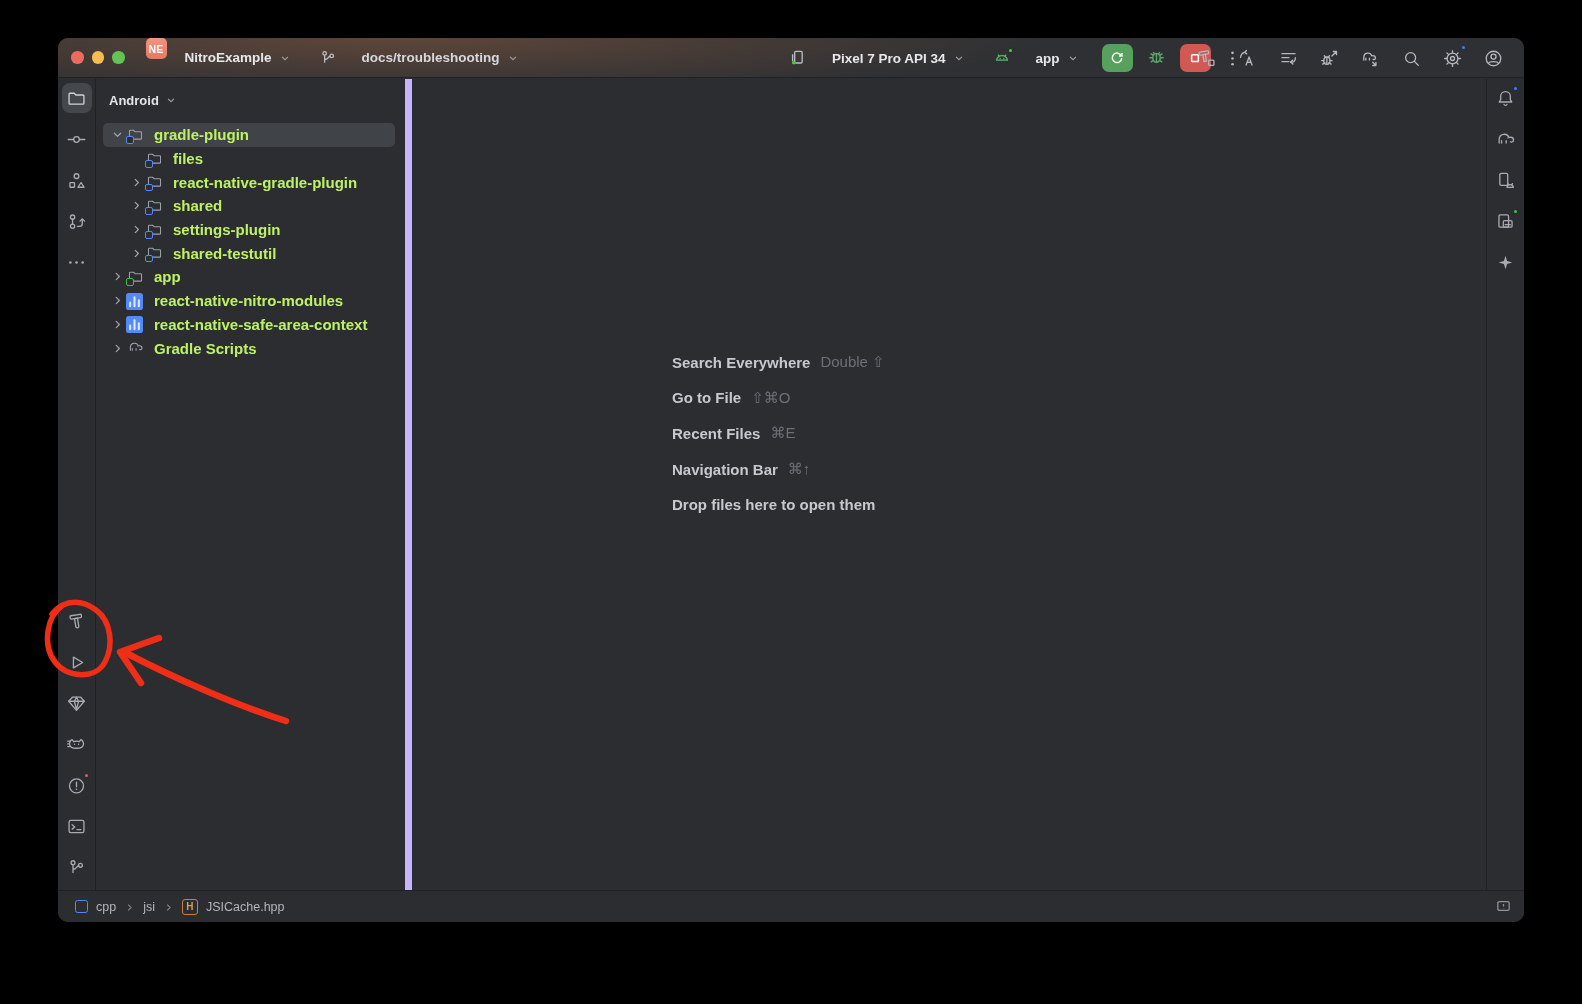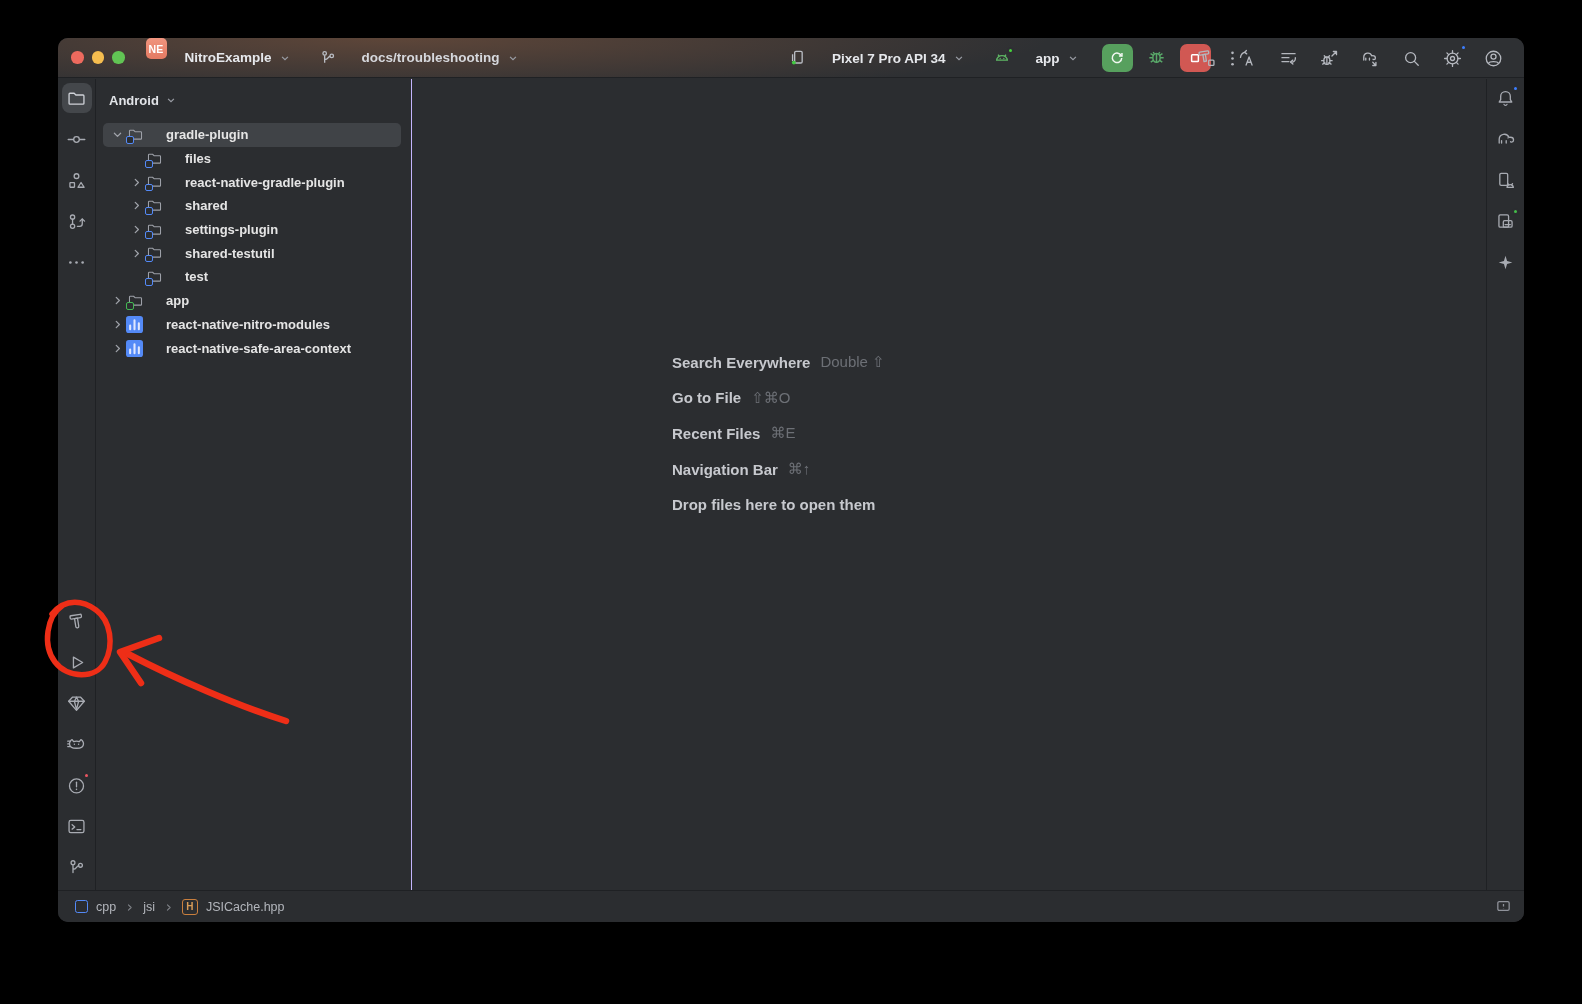"Android" .project-panel { border-right: 1px solid #c4b5fd -> 7px solid #c4b5fd }
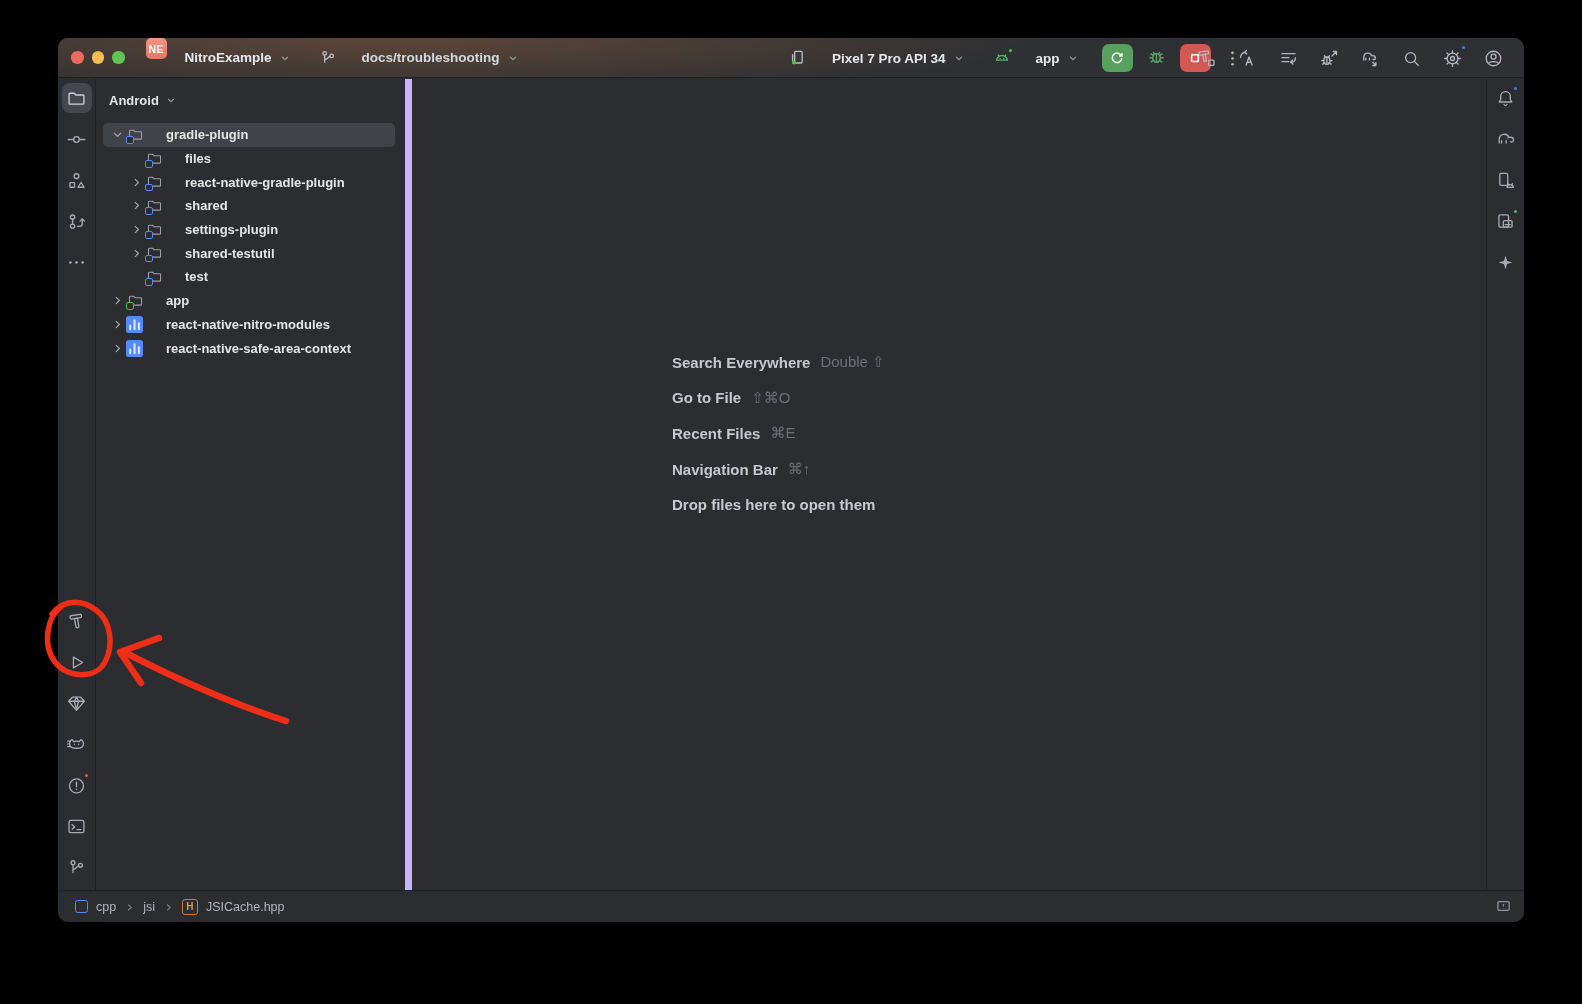"gradle-plugin" .t-label { color: #e5e5e5 -> #bef264; font-size: 13px -> 15px; margin-left: 20px -> 8px }
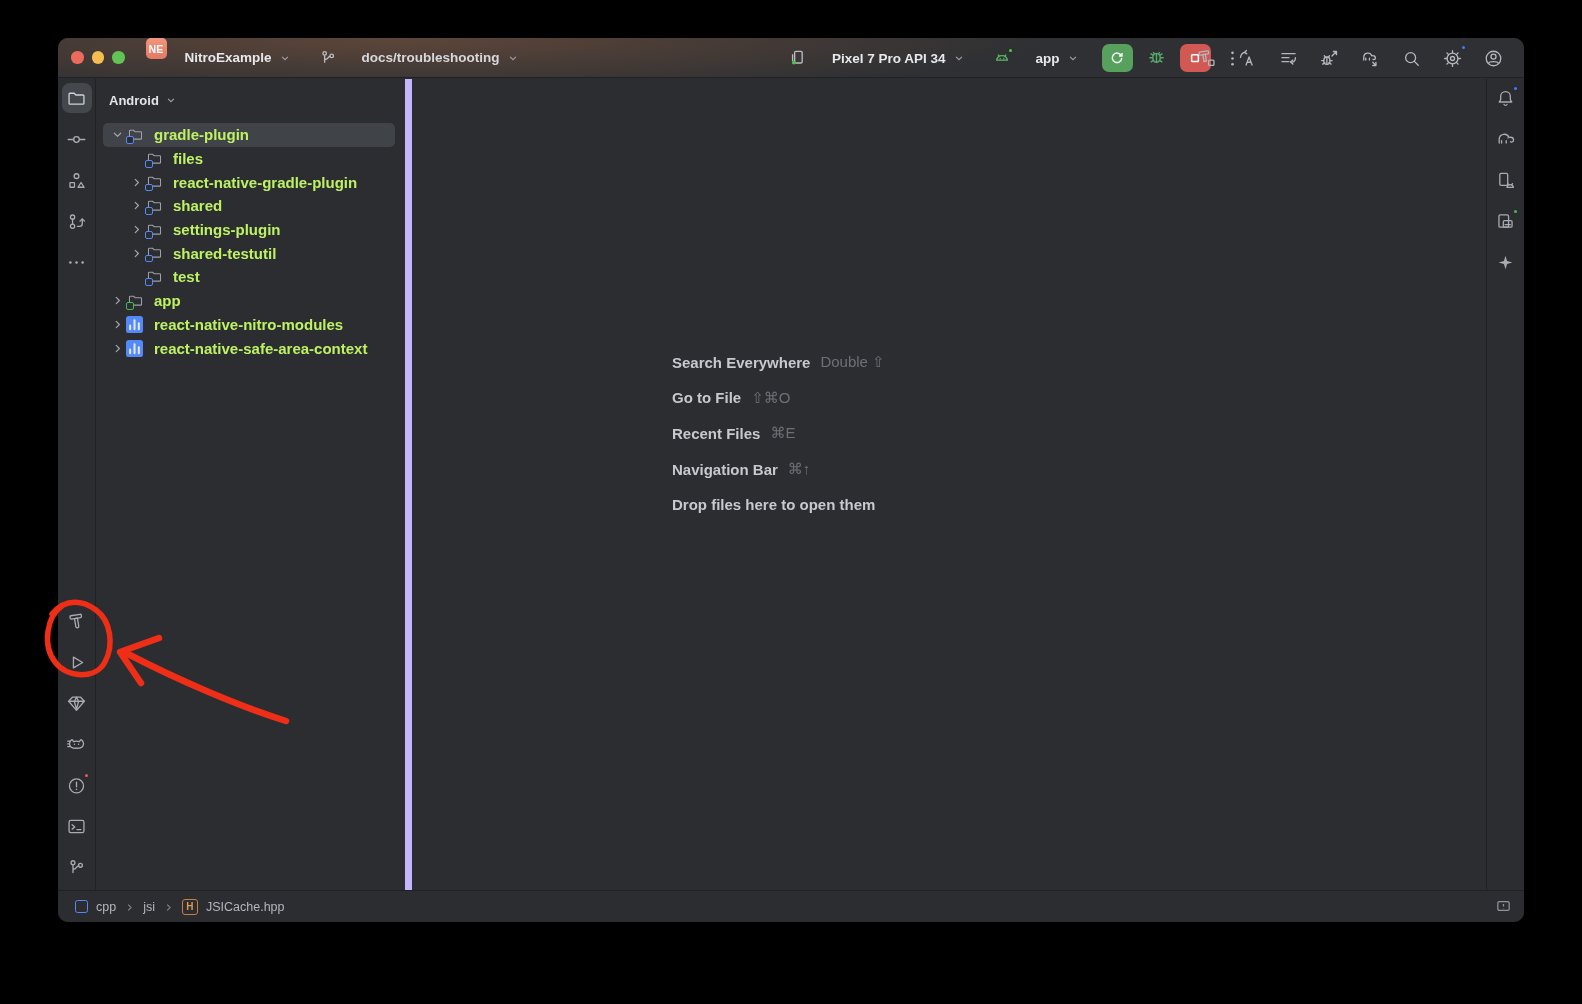"test" div.tree-row { html: <div> <div></div> <div><svg> <path></path> </svg><i></i></div> <div>test</div> </div> -> none }
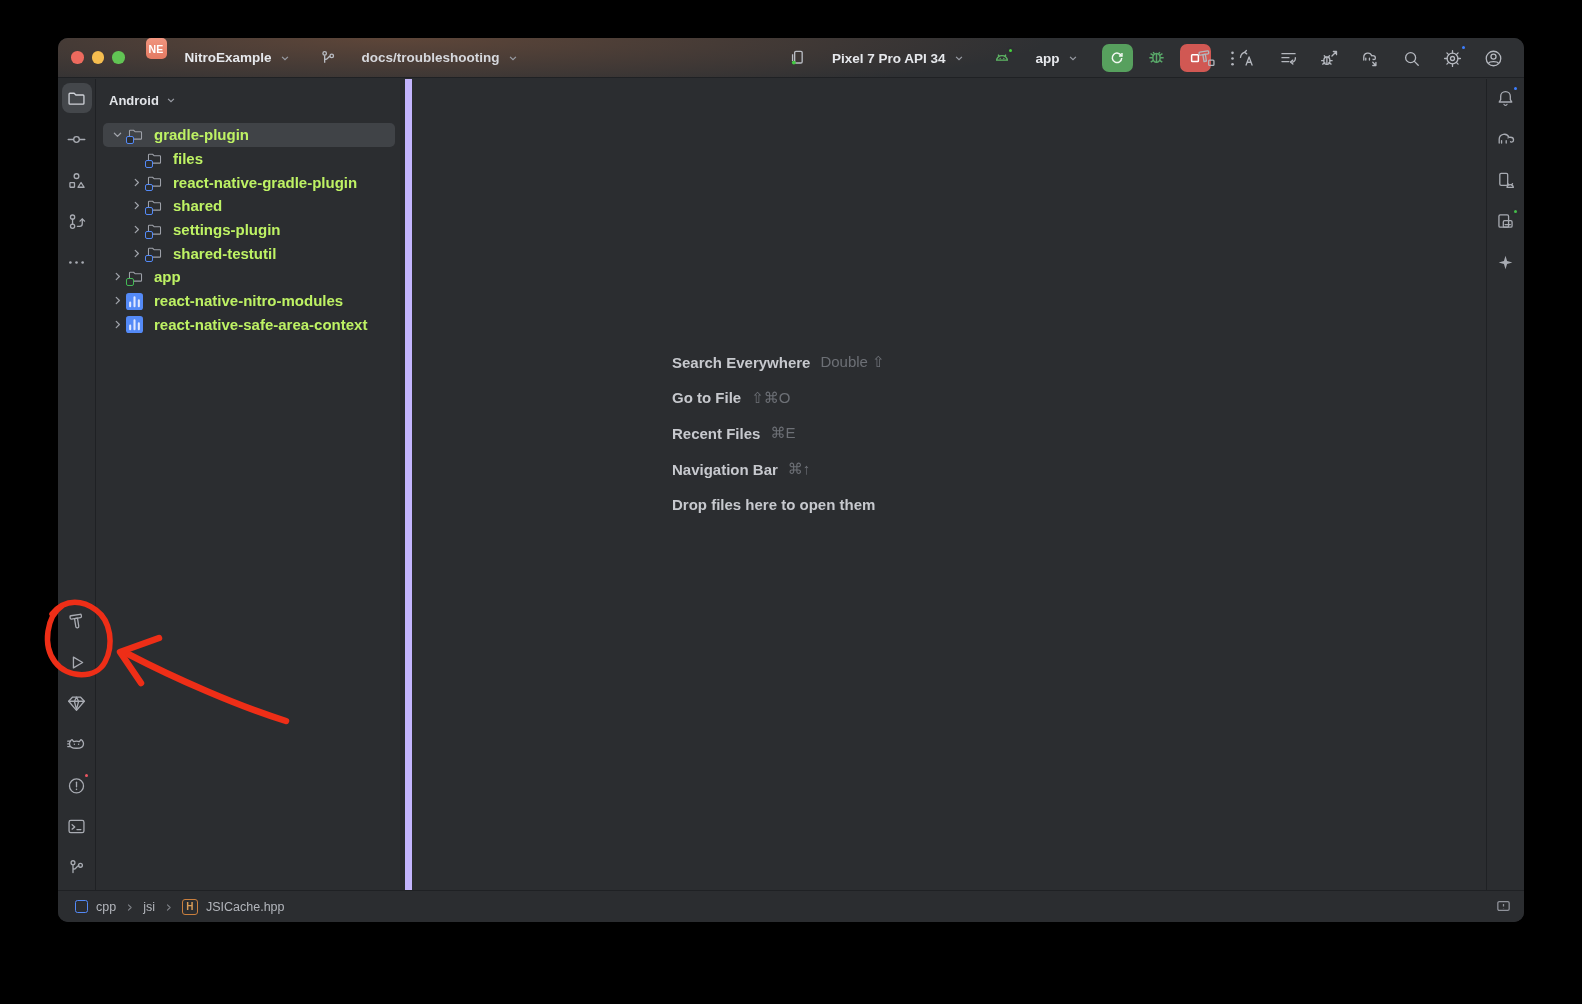"Gradle Scripts" div.tree-row { html: none -> <div> <div> <svg> <path></path> </svg> </div> <div><svg> <path></path> <path></path> <circle></circle> </svg></div> <div>Gradle Scripts</div> </div> }
